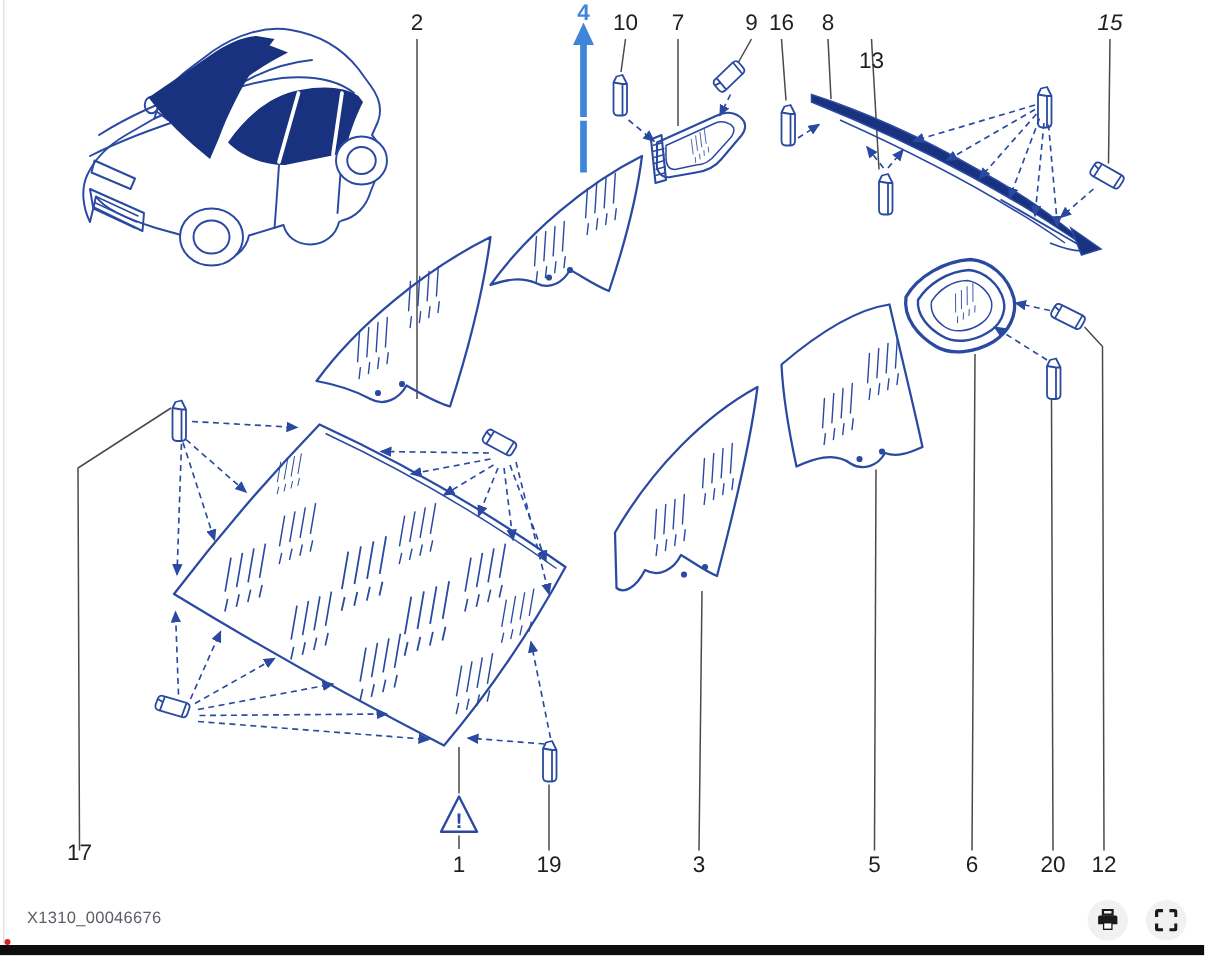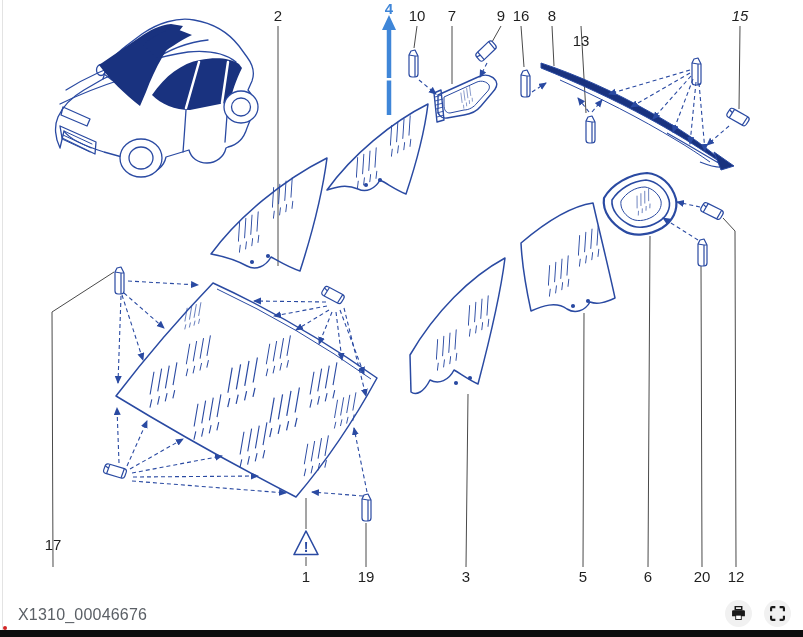"17" div.callout { top: 537px -> 561px }
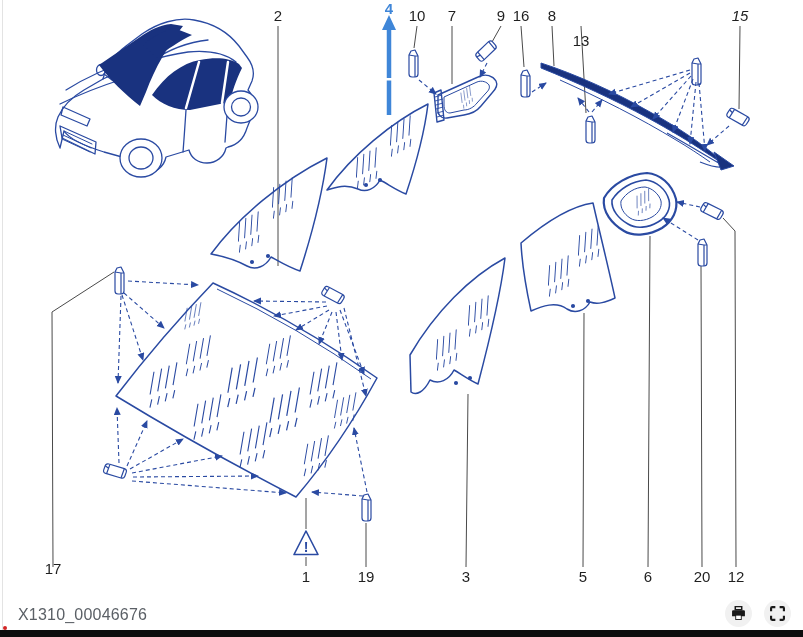"X1310_00046676" #ref-code { font-size: 16px -> 11px }
